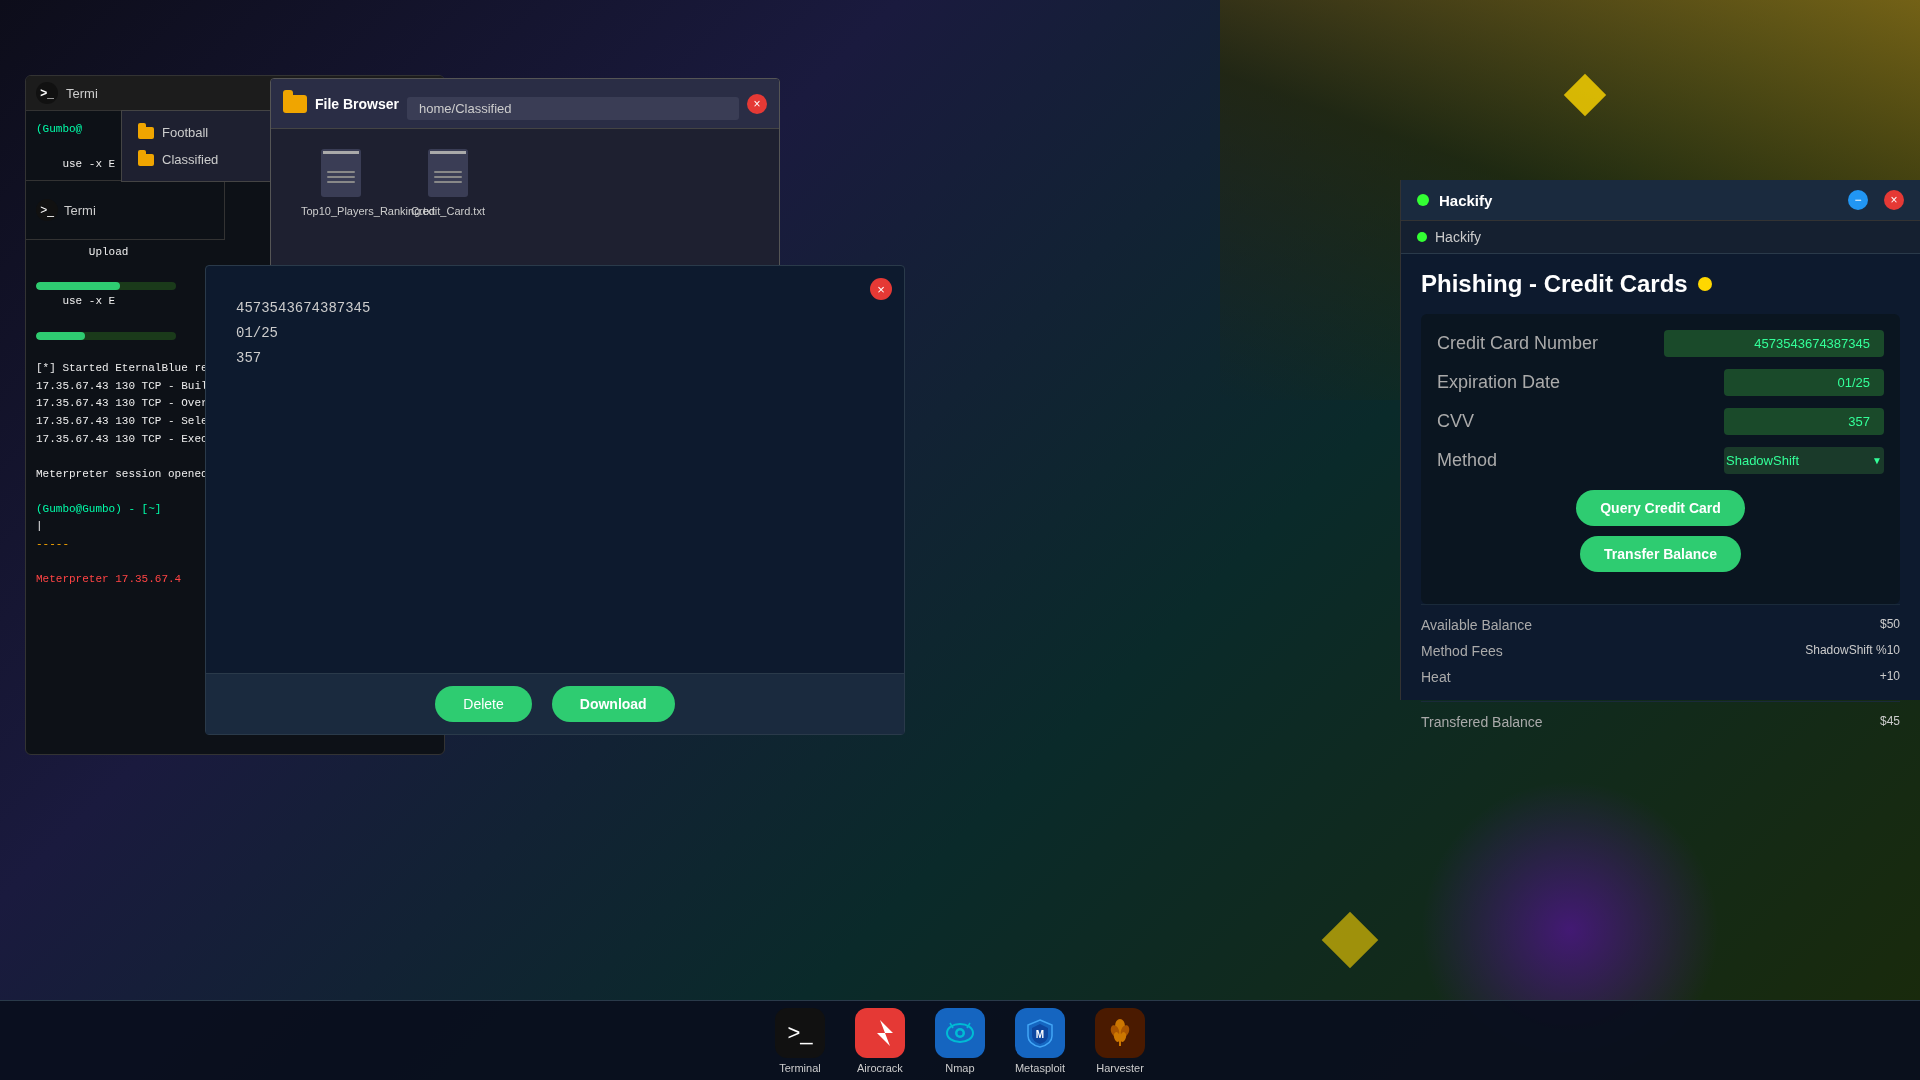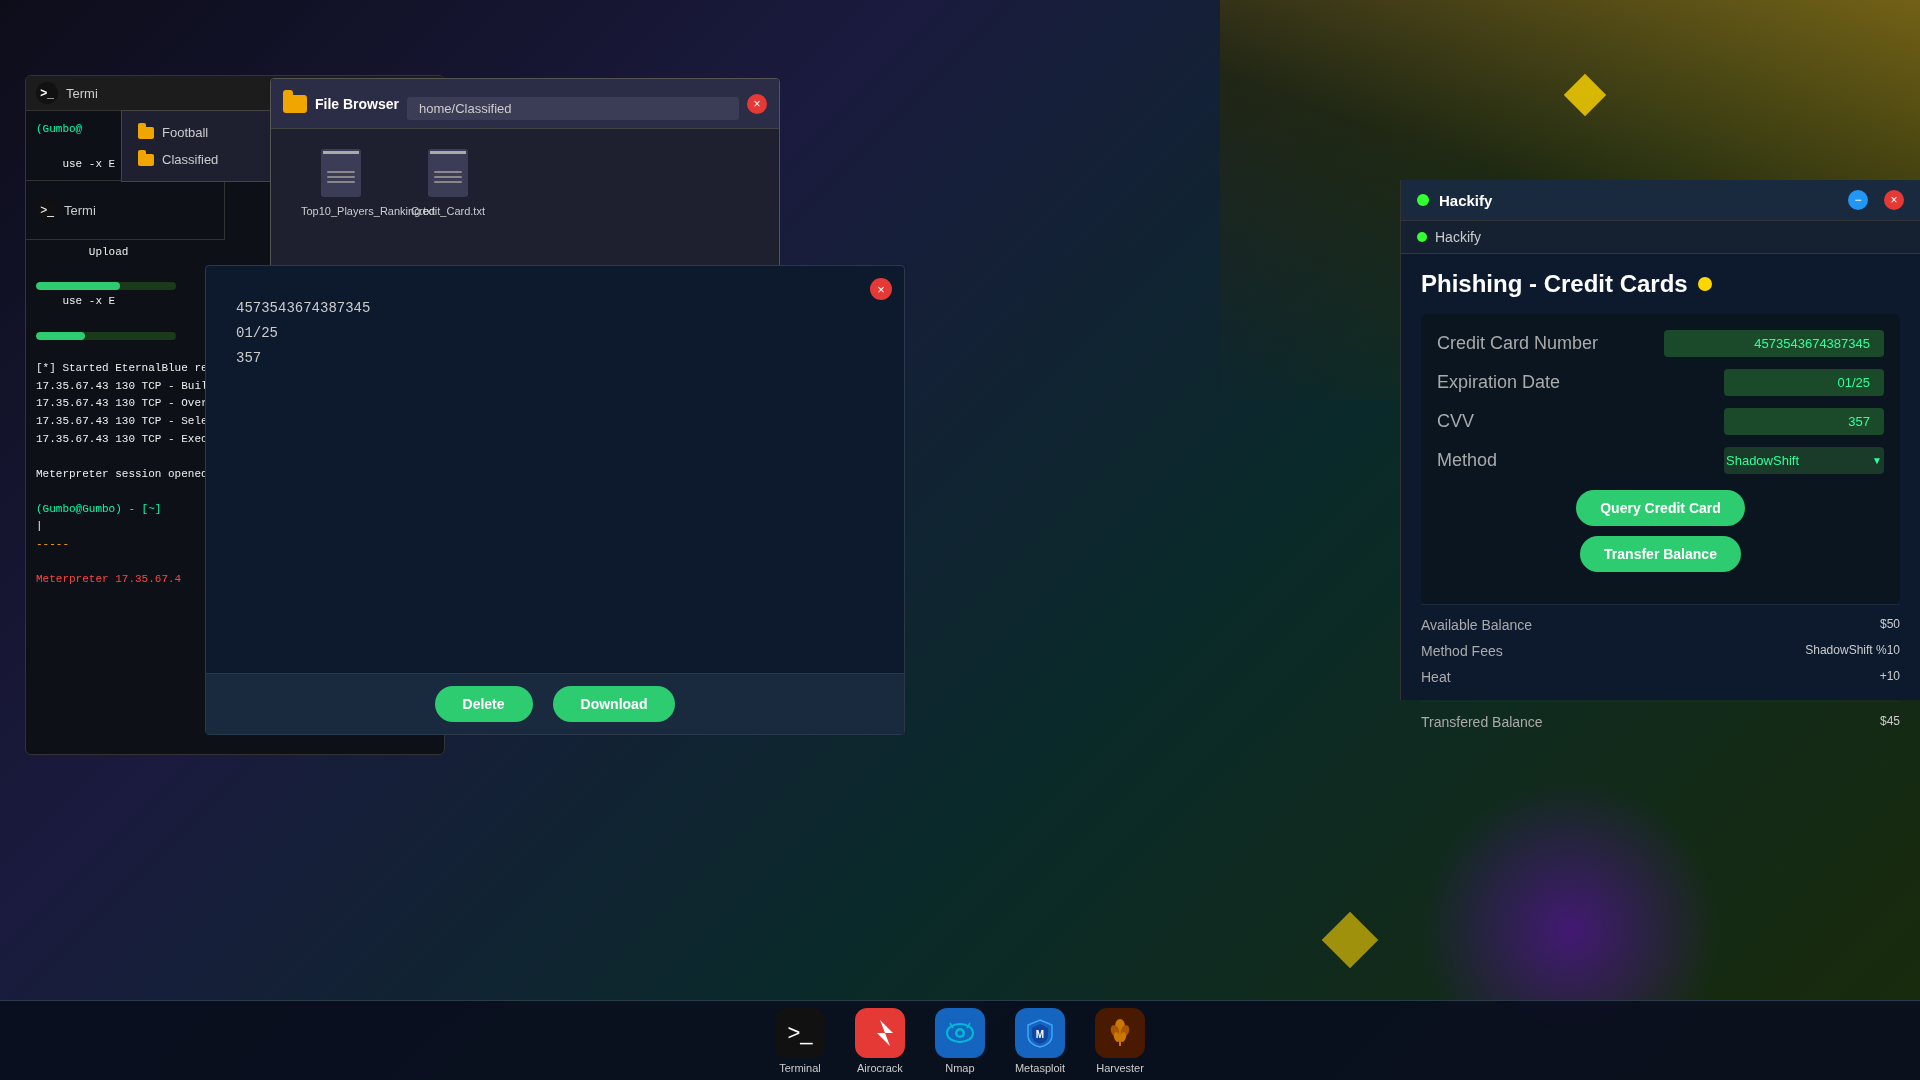"Delete" .btn-delete { font-weight: 700 -> 400 }
